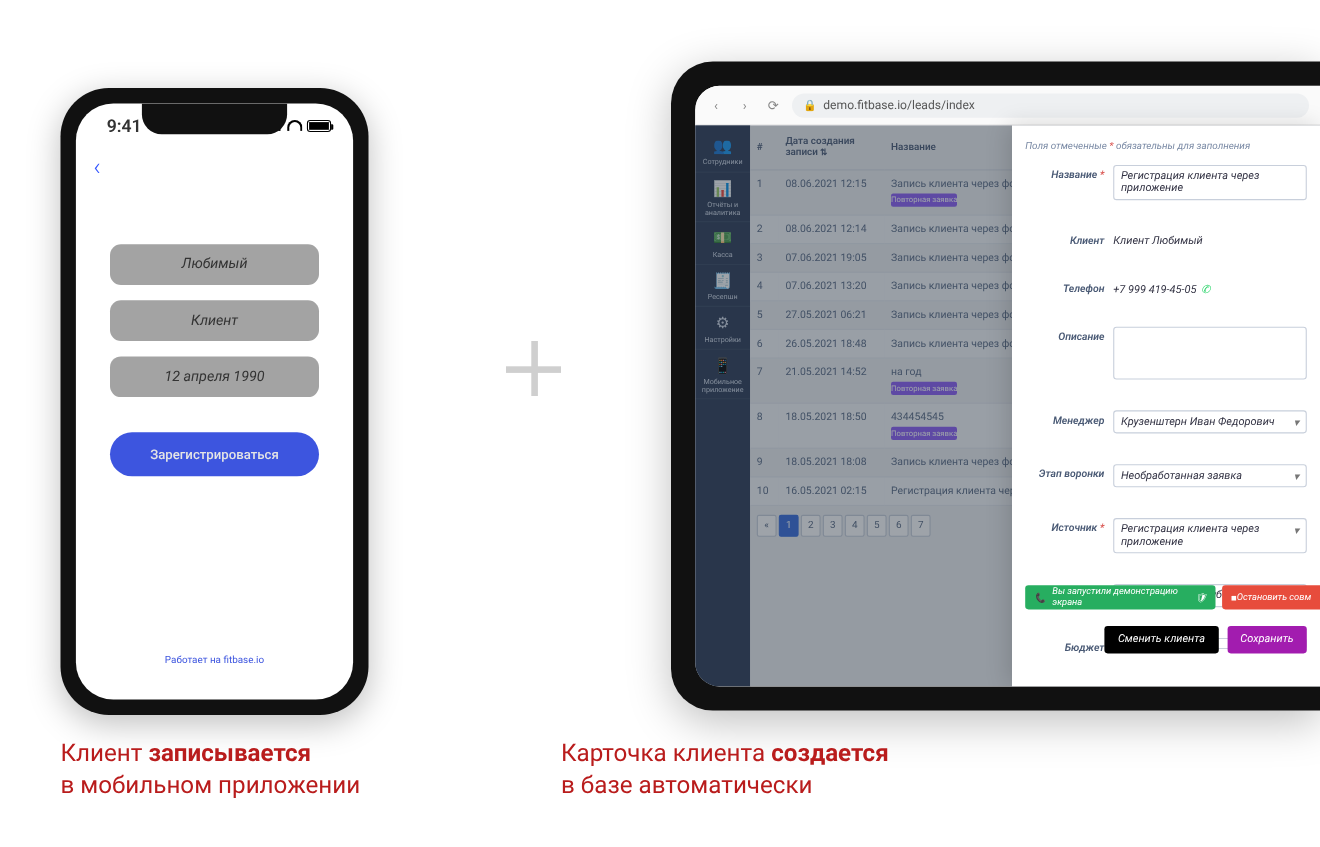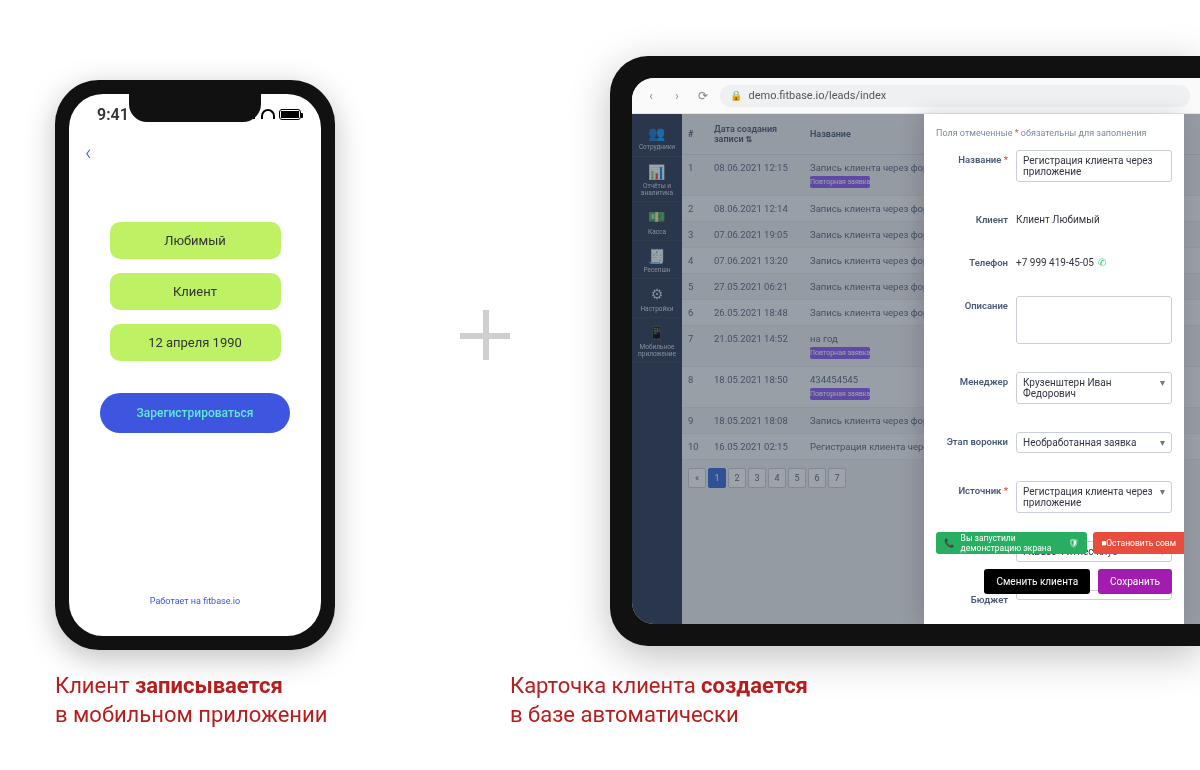"Поля отмеченные * обязательны для" .panel { font-style: none -> italic; right: 16px -> 0; width: 260px -> 280px }
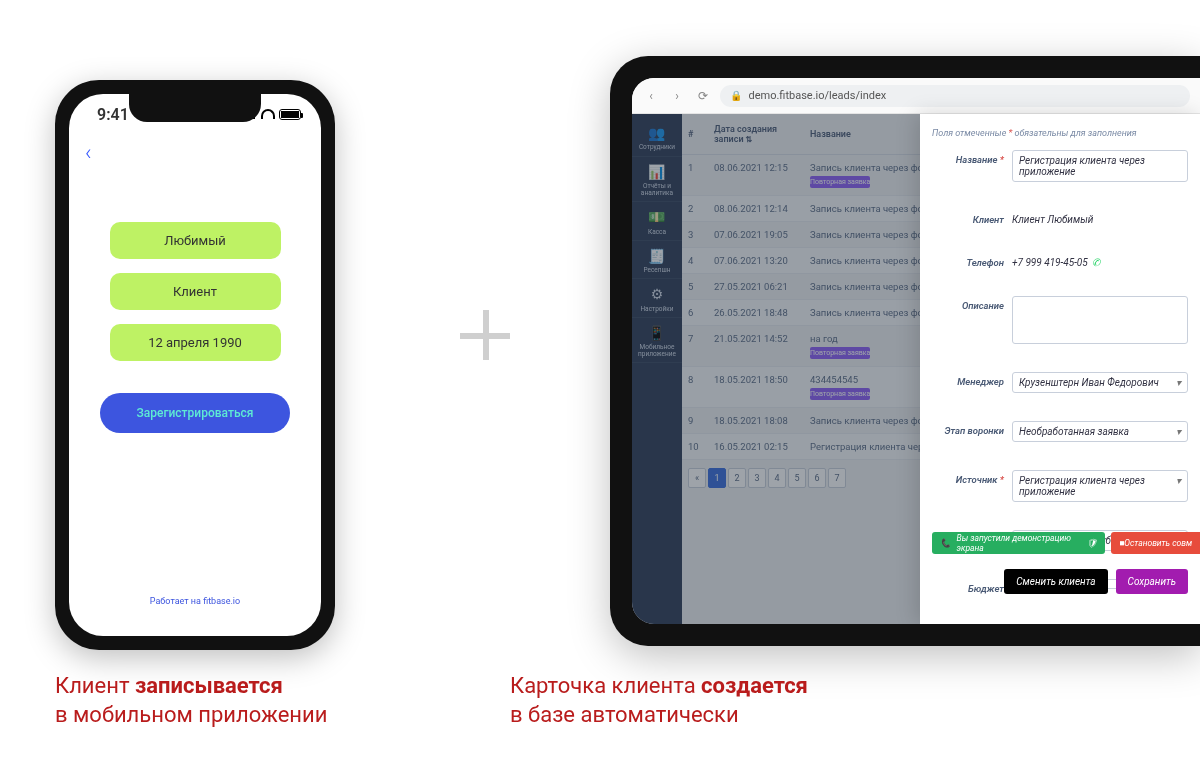"Любимый" .pill { background: #bef264 -> #a3a3a3; font-style: none -> italic; width: 171px -> 190px }
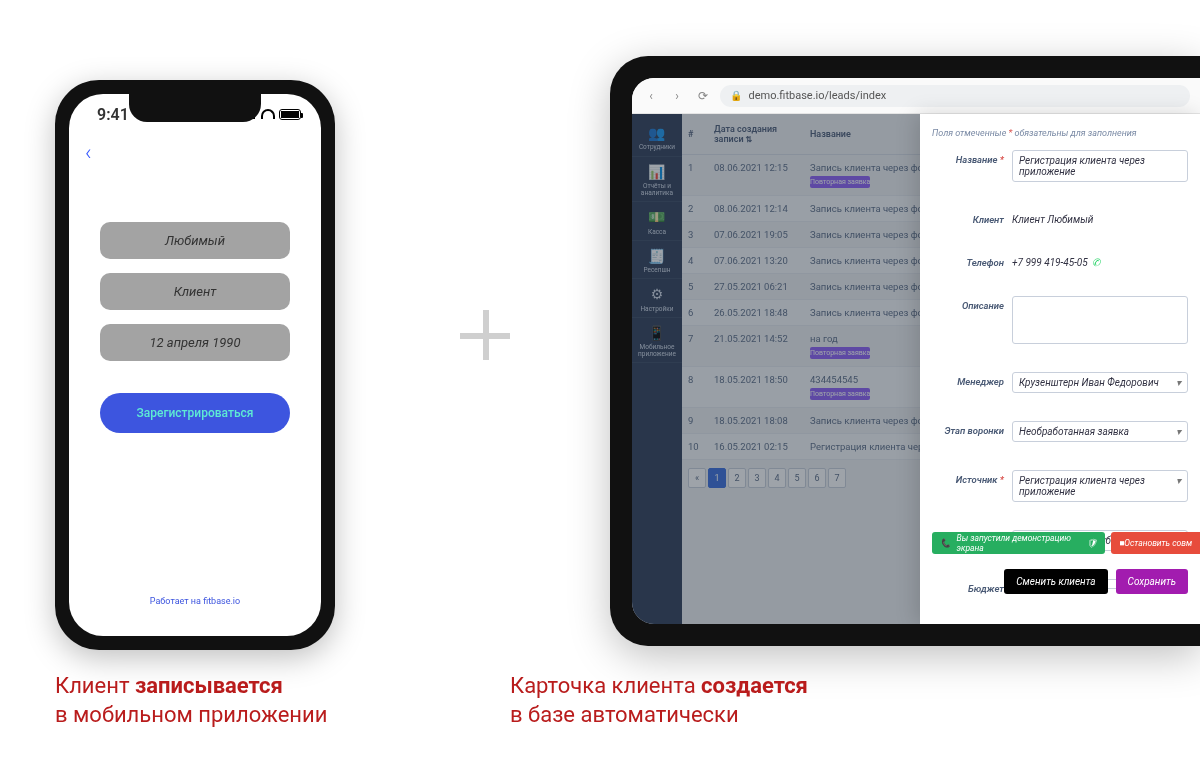"Зарегистрироваться" .cta { color: #5eead4 -> #e5e5e5 }
